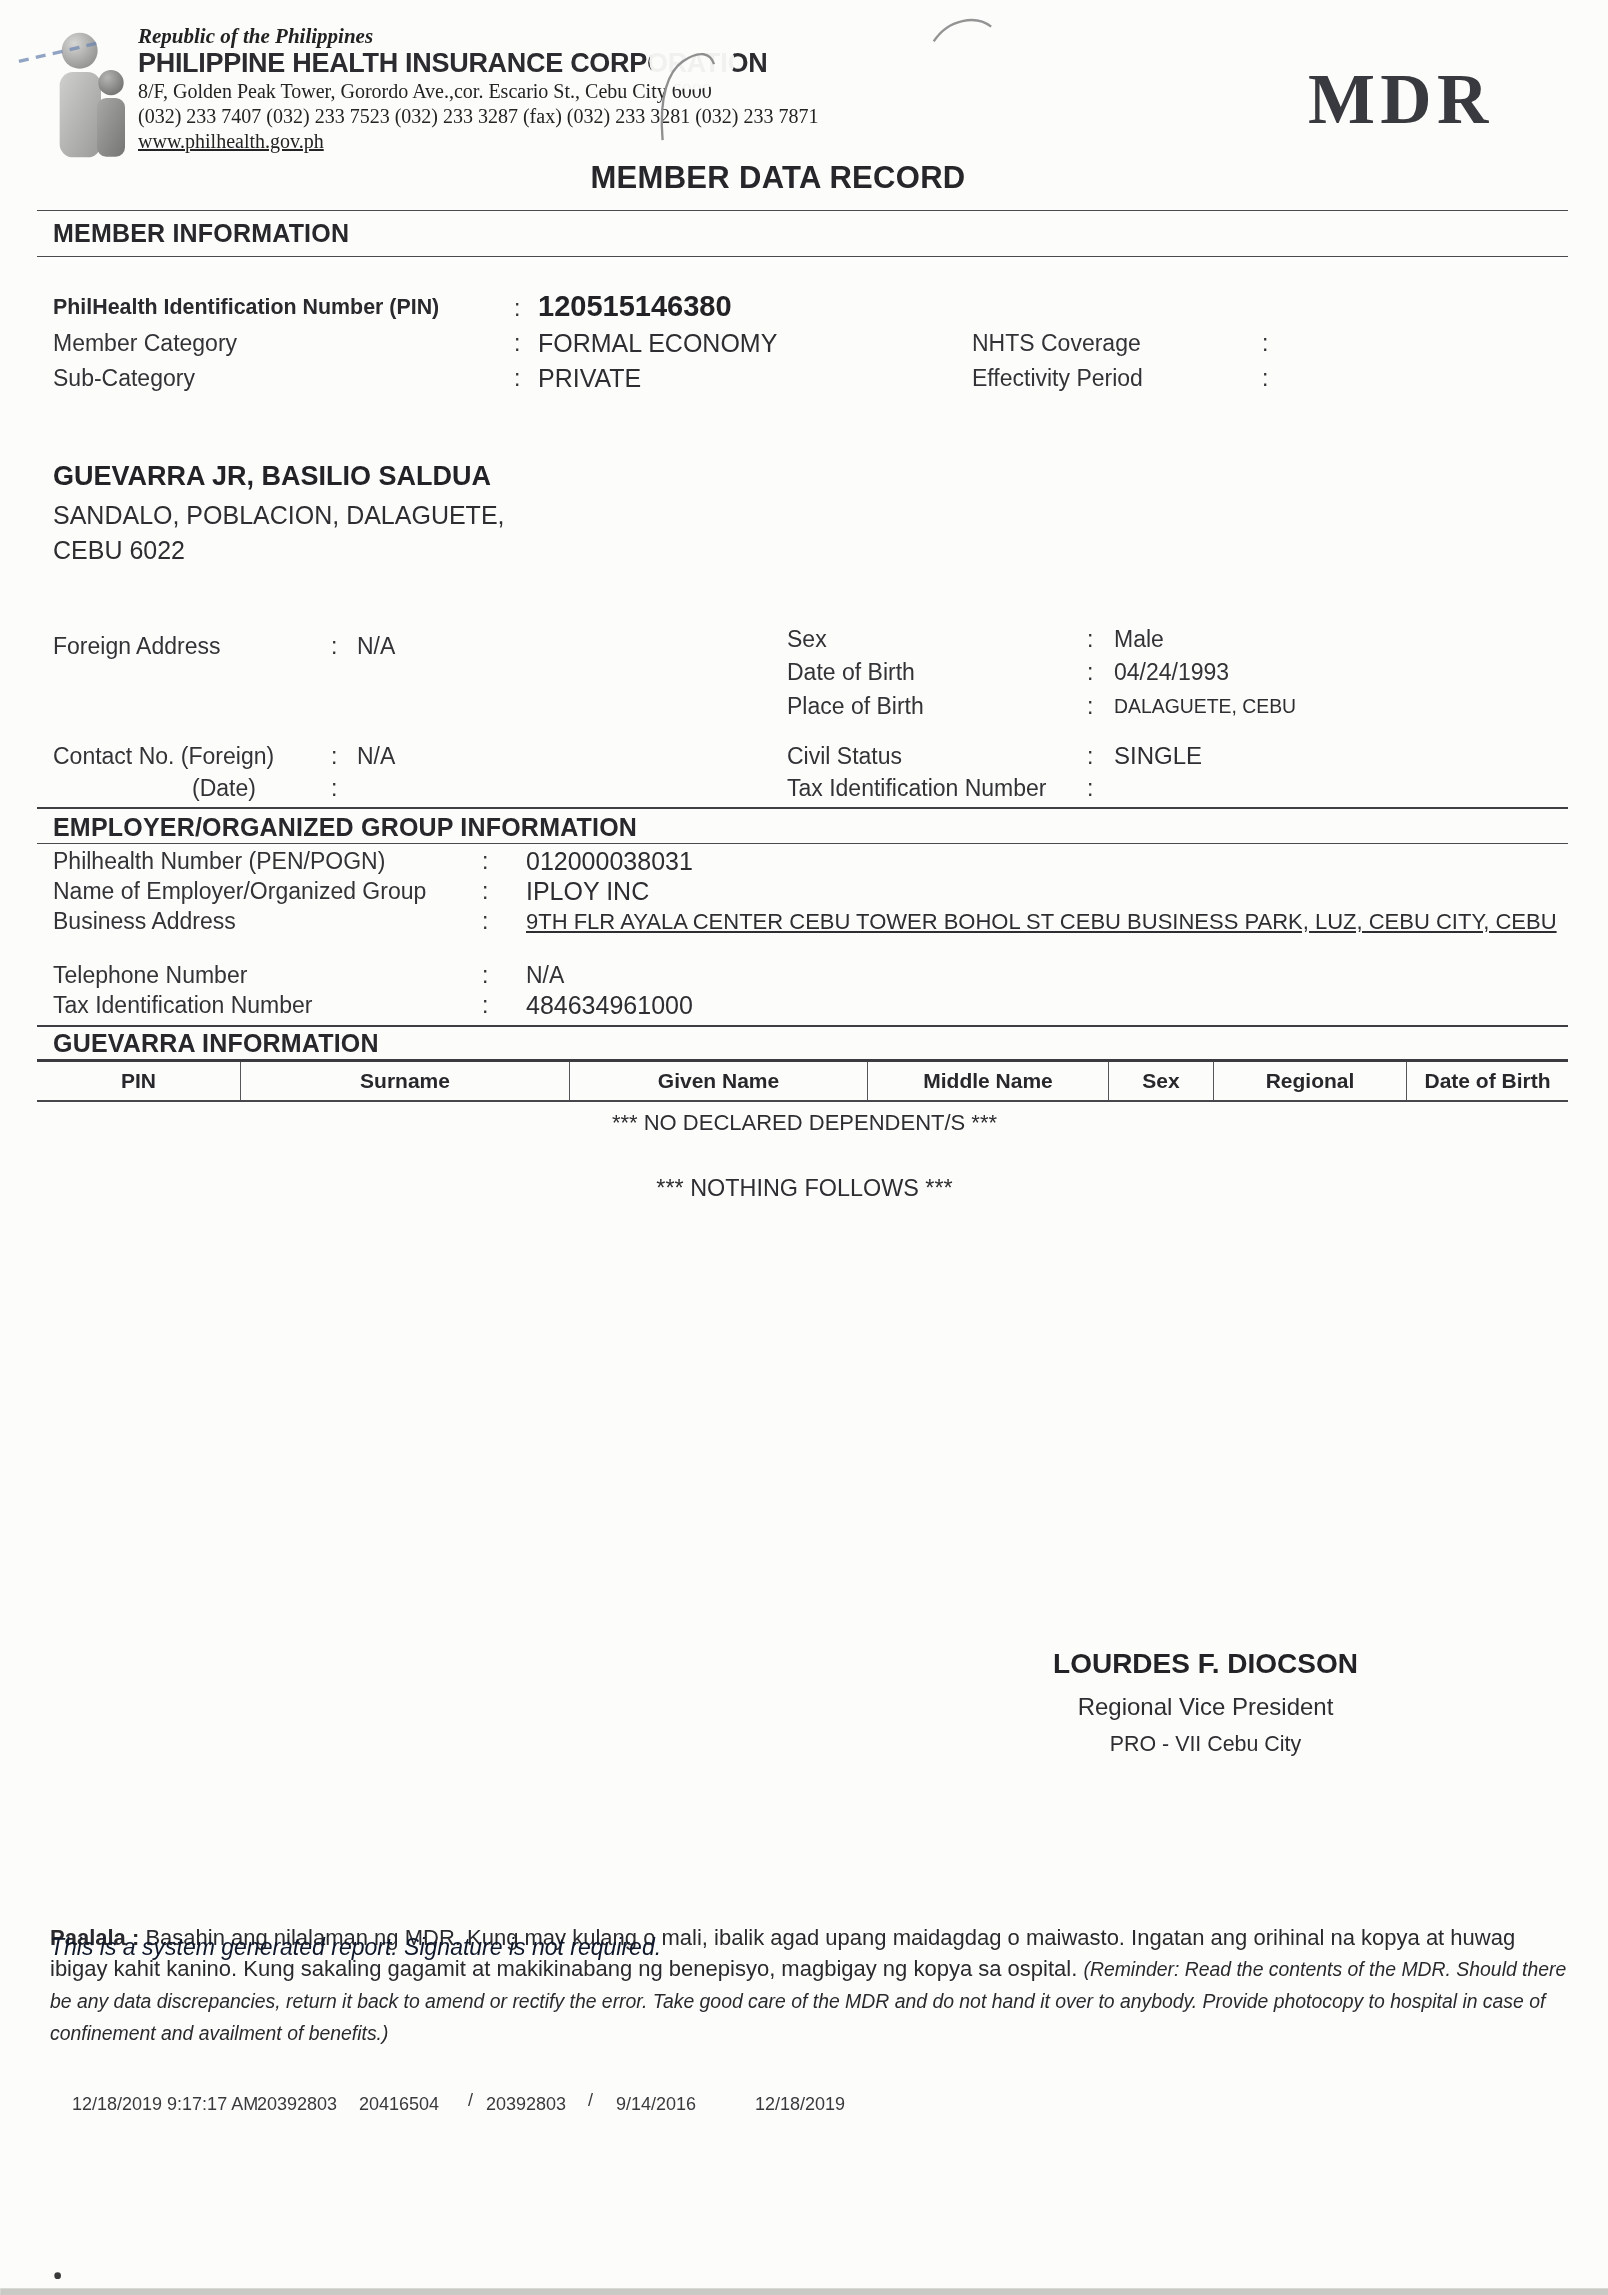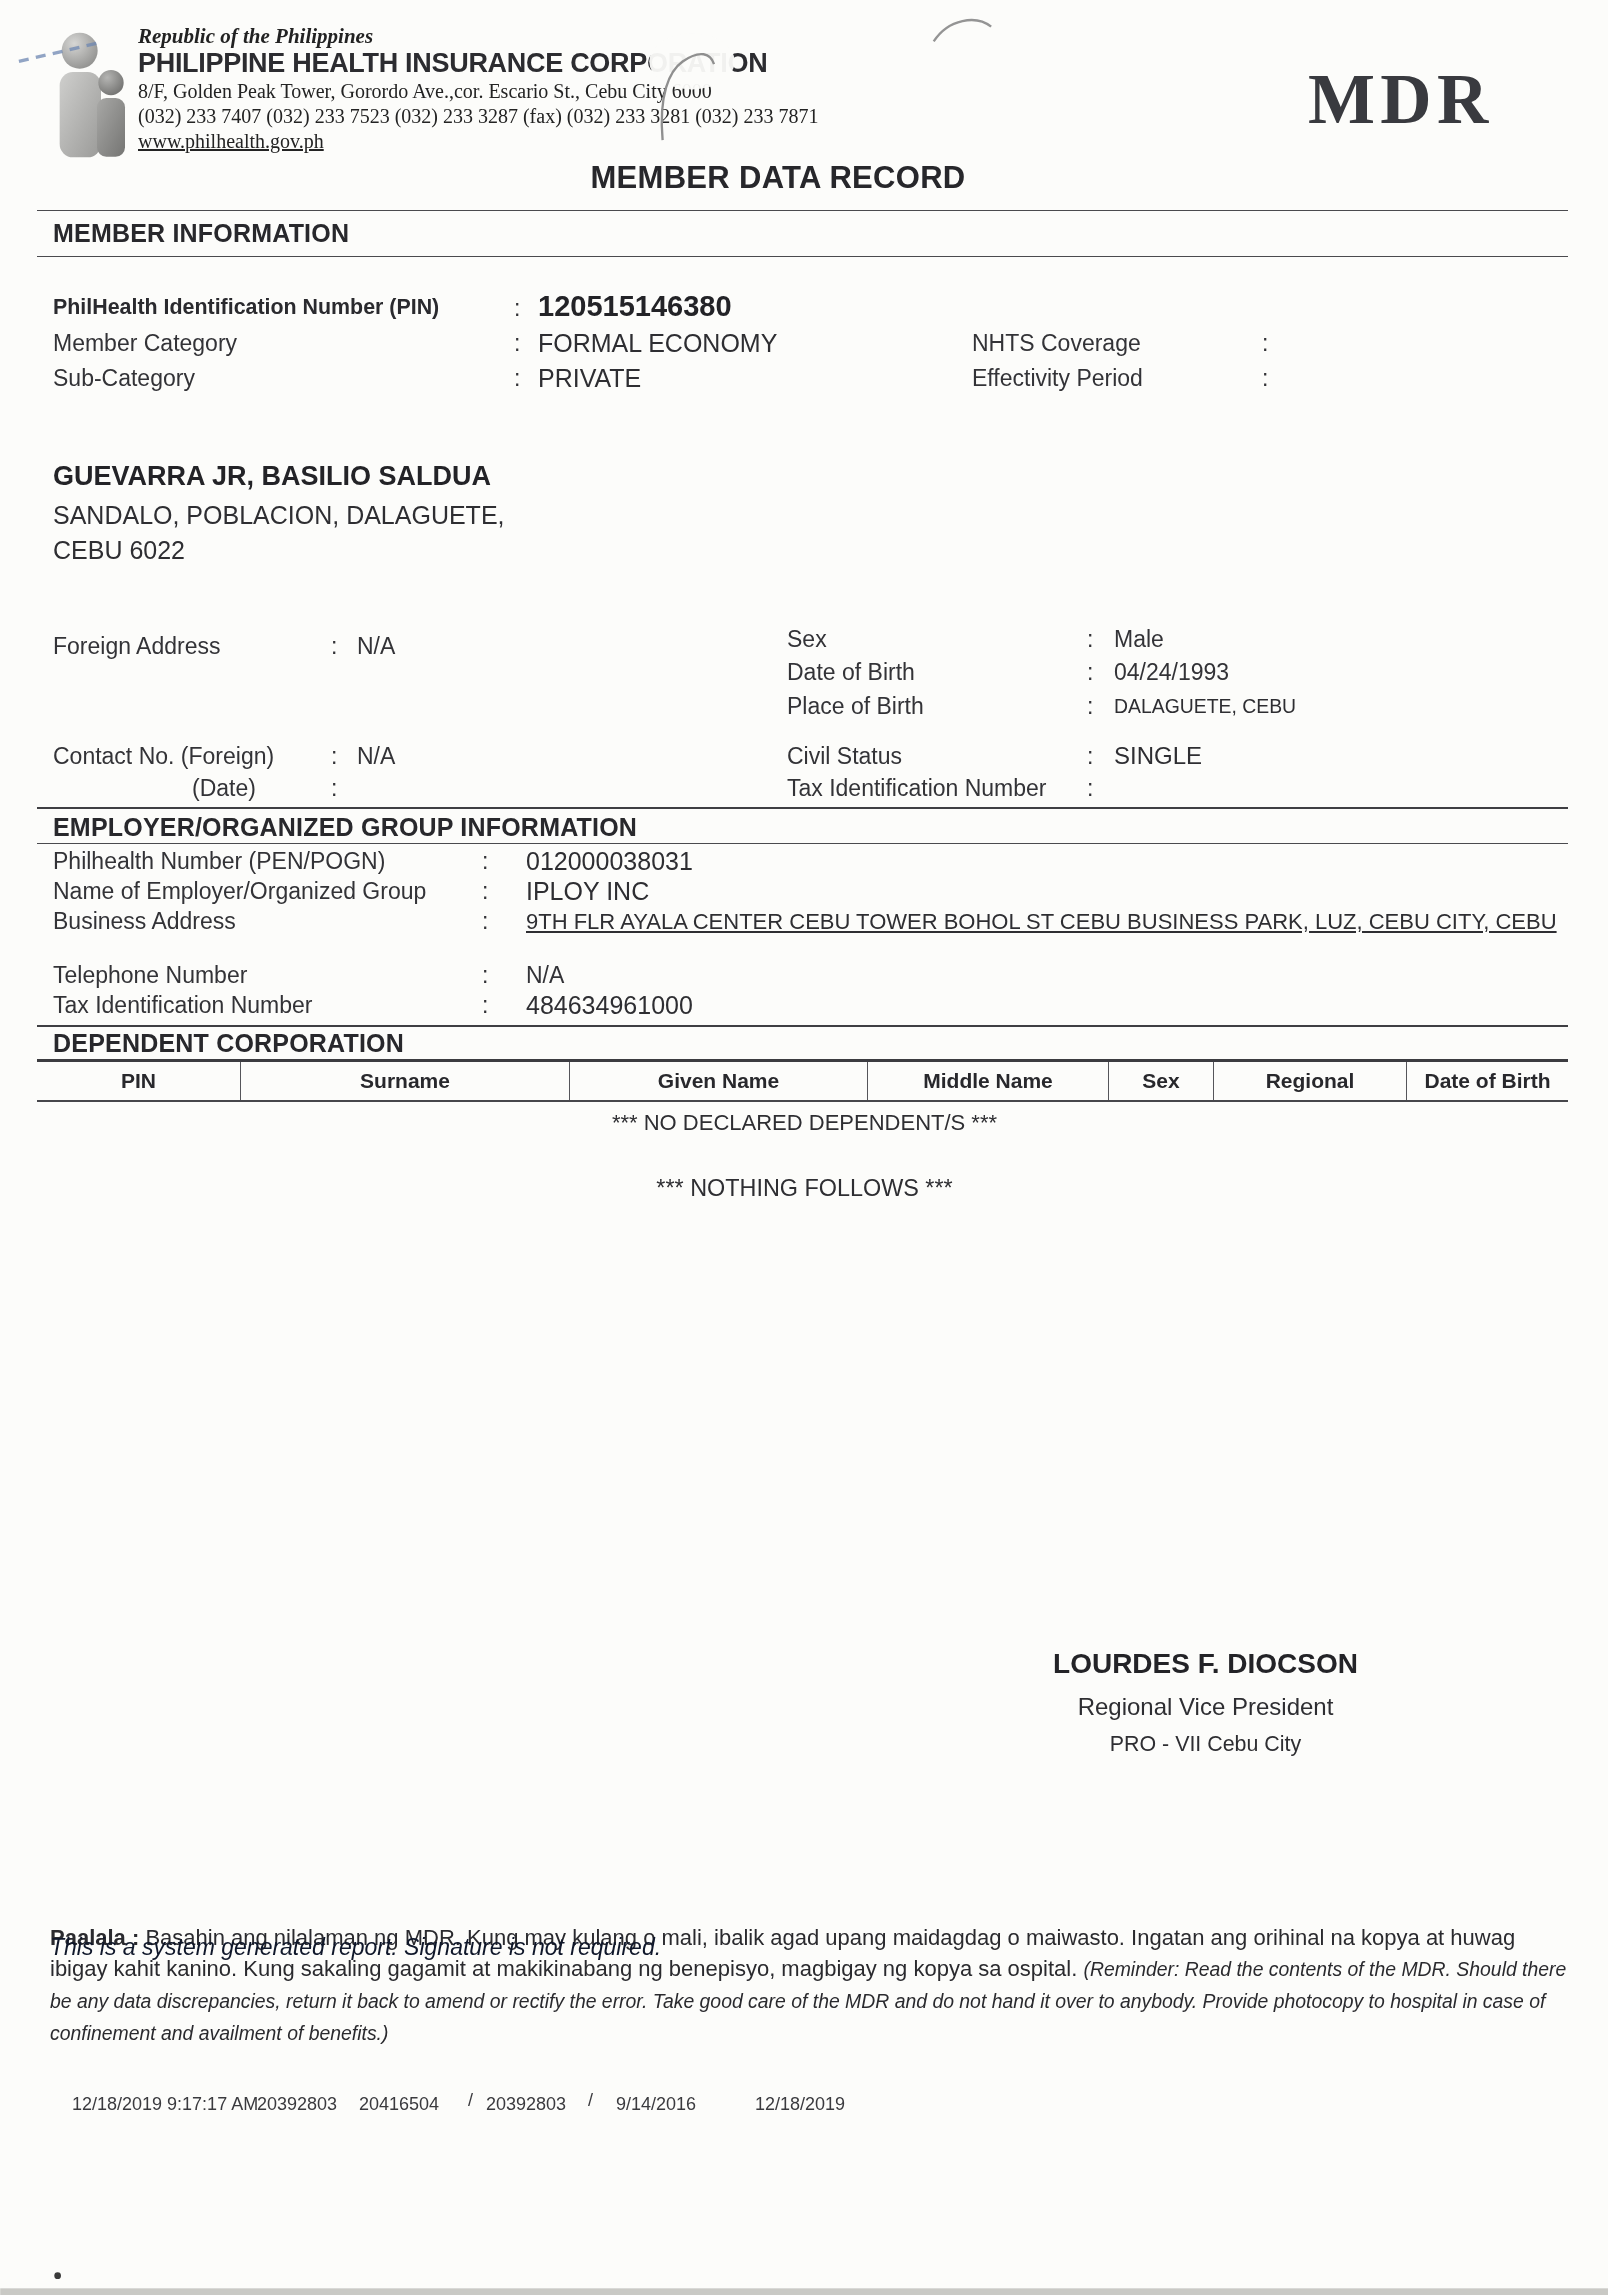"DEPENDENT CORPORATION" div.section-h { text: DEPENDENT CORPORATION -> GUEVARRA INFORMATION }
